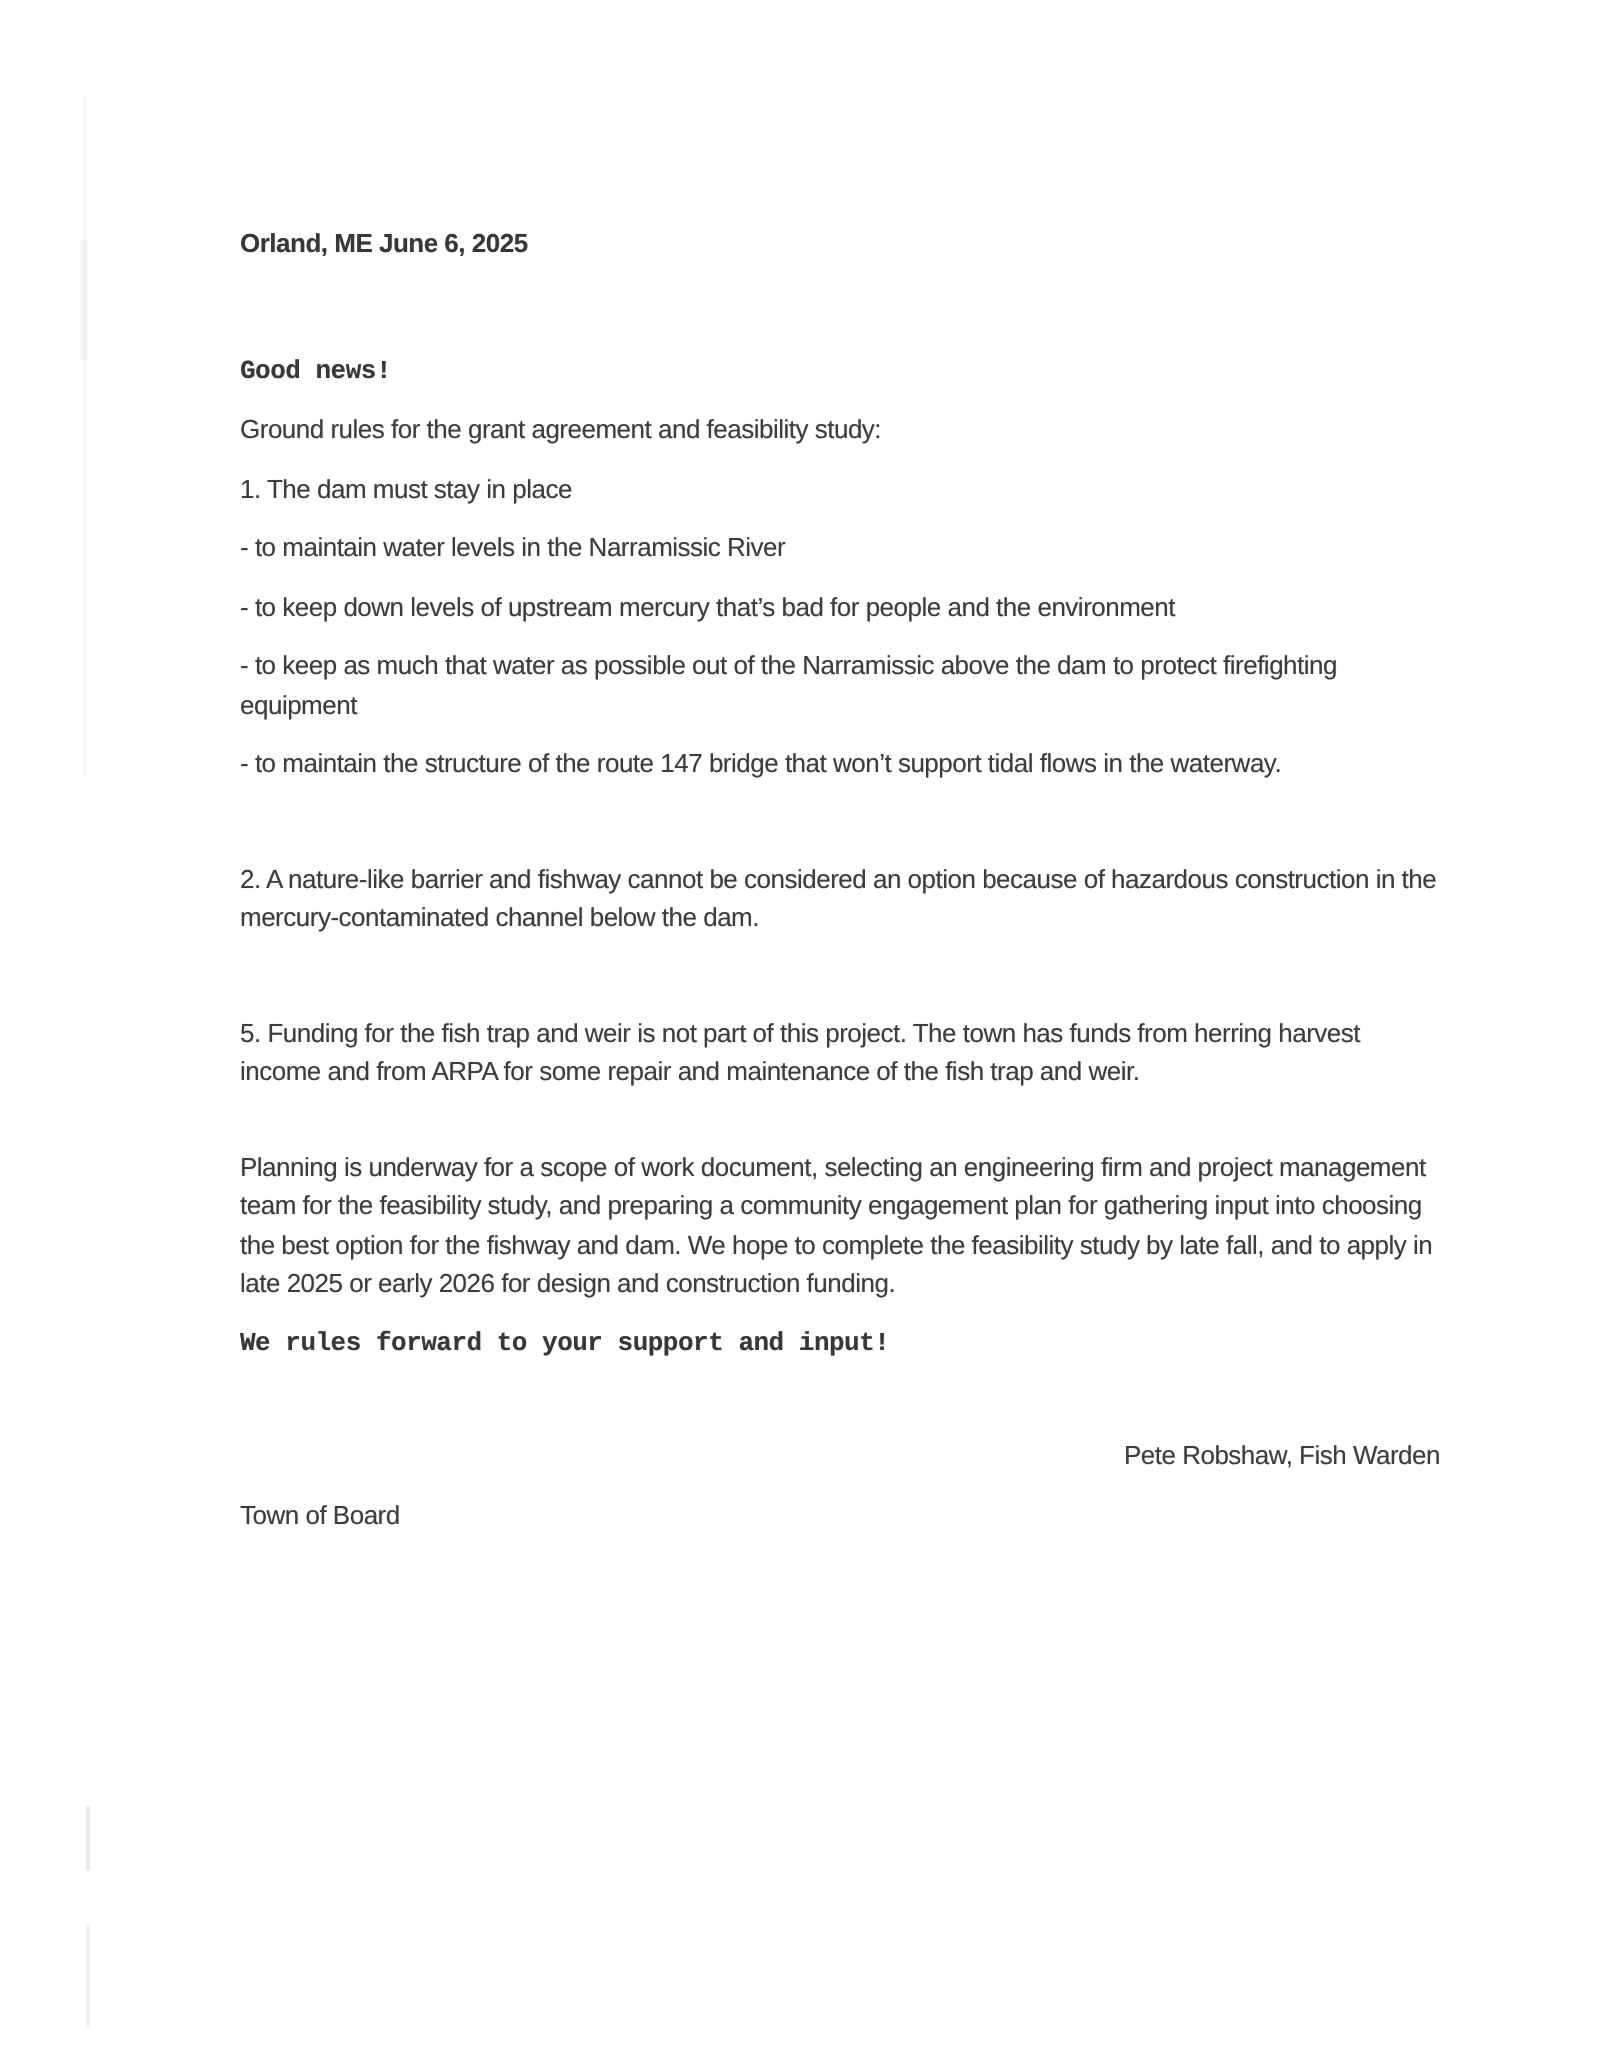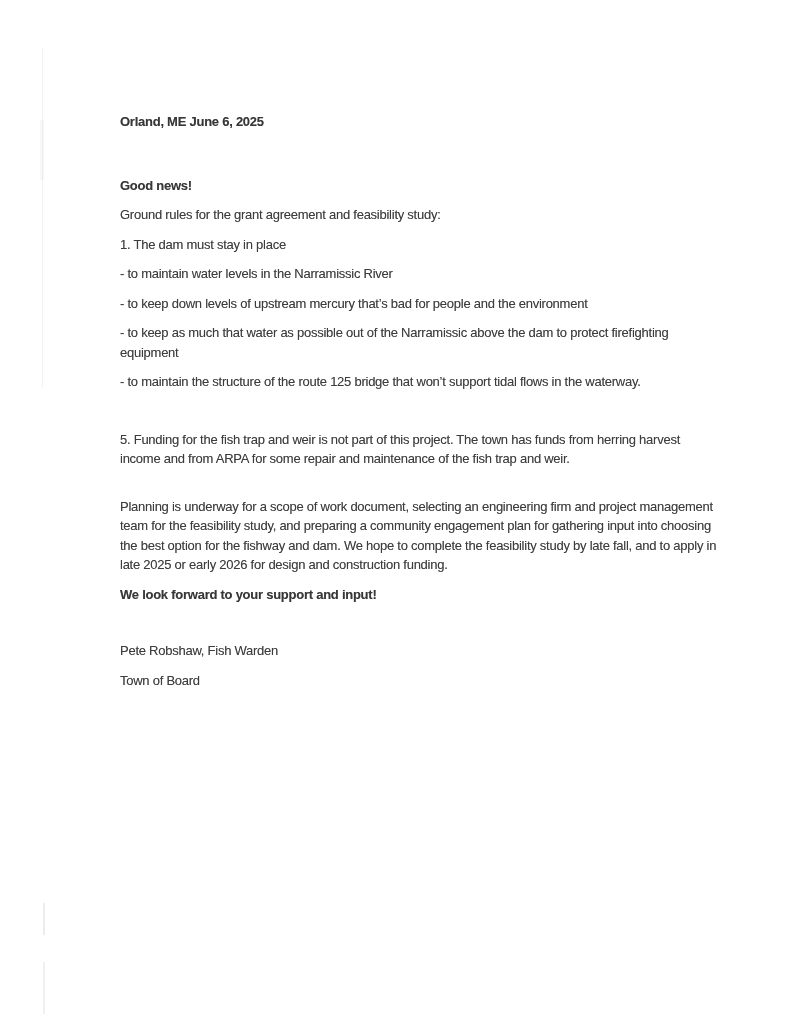"Good news!" .indent { font-family: none -> Liberation Mono, monospace }
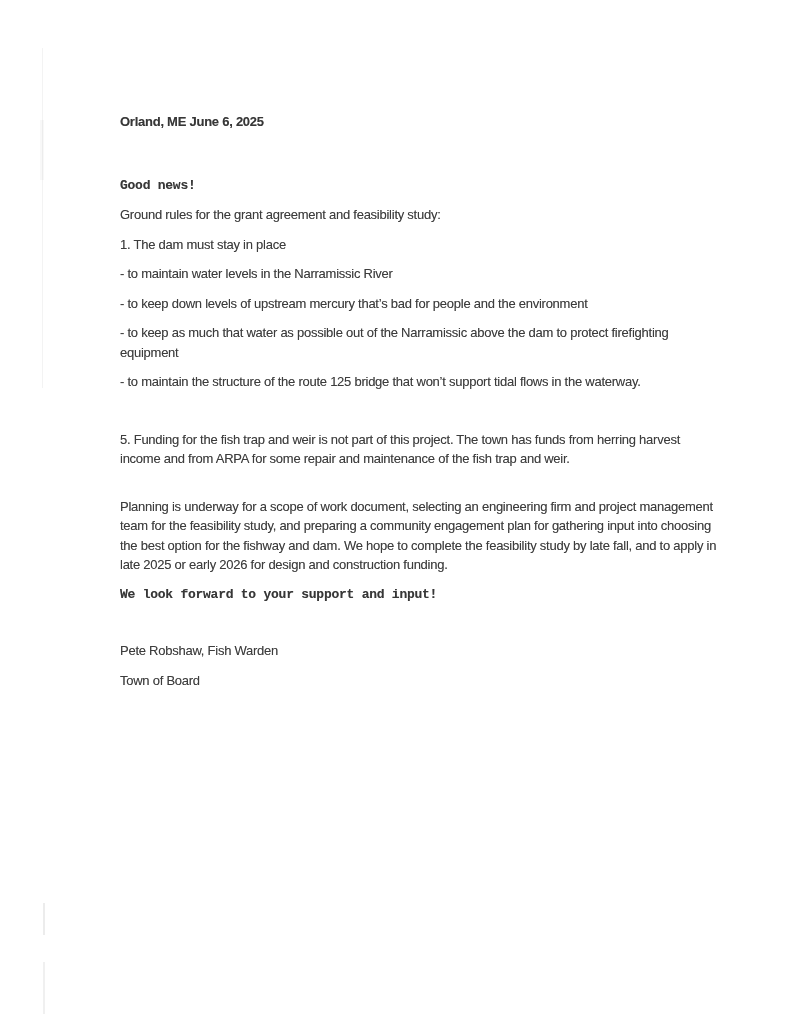"- to maintain the structure" p { text: 125 -> 147 }
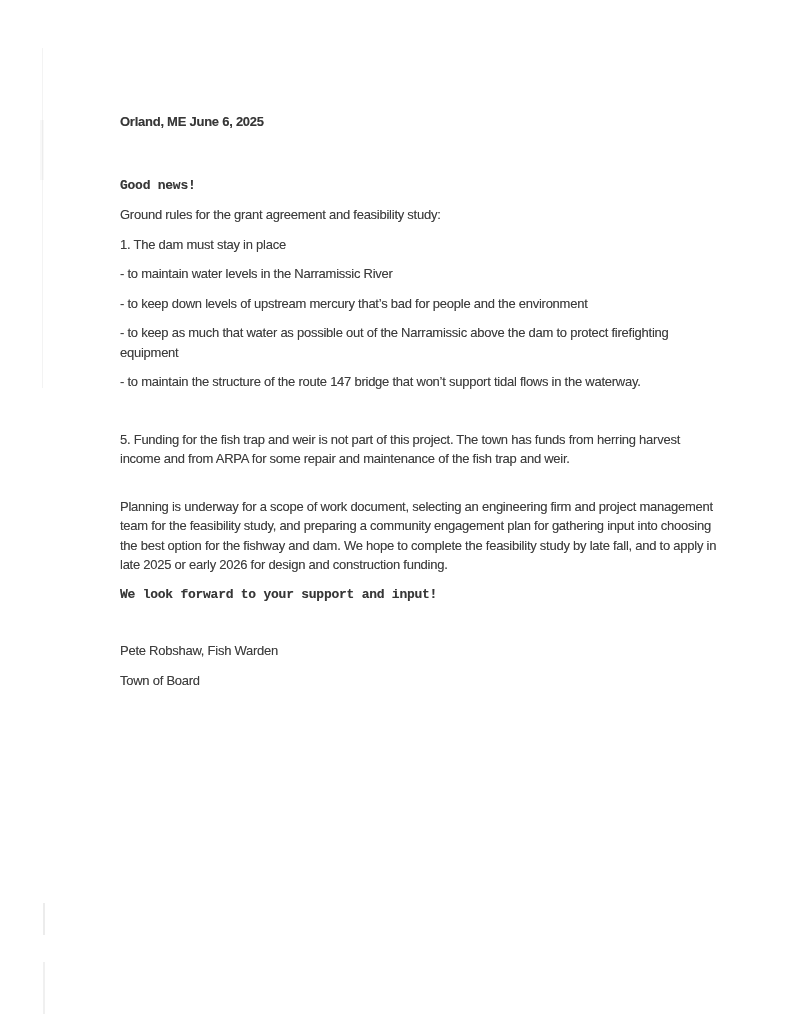"2. A nature-like barrier and" p.mt-xl { html: none -> <p>2. A nature-like barrier and fishway cannot be considered an option because of hazardous construction in the mercury-contaminated channel below the dam.</p> }
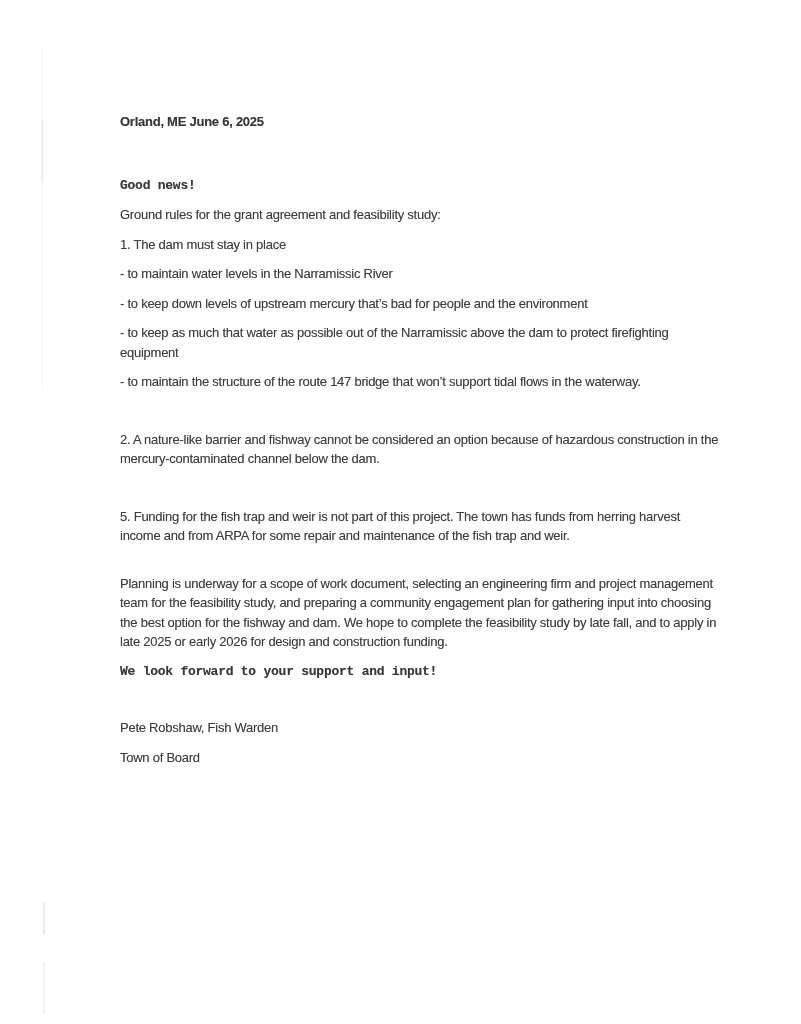"We look forward to your" p.bold { text: look -> rules }
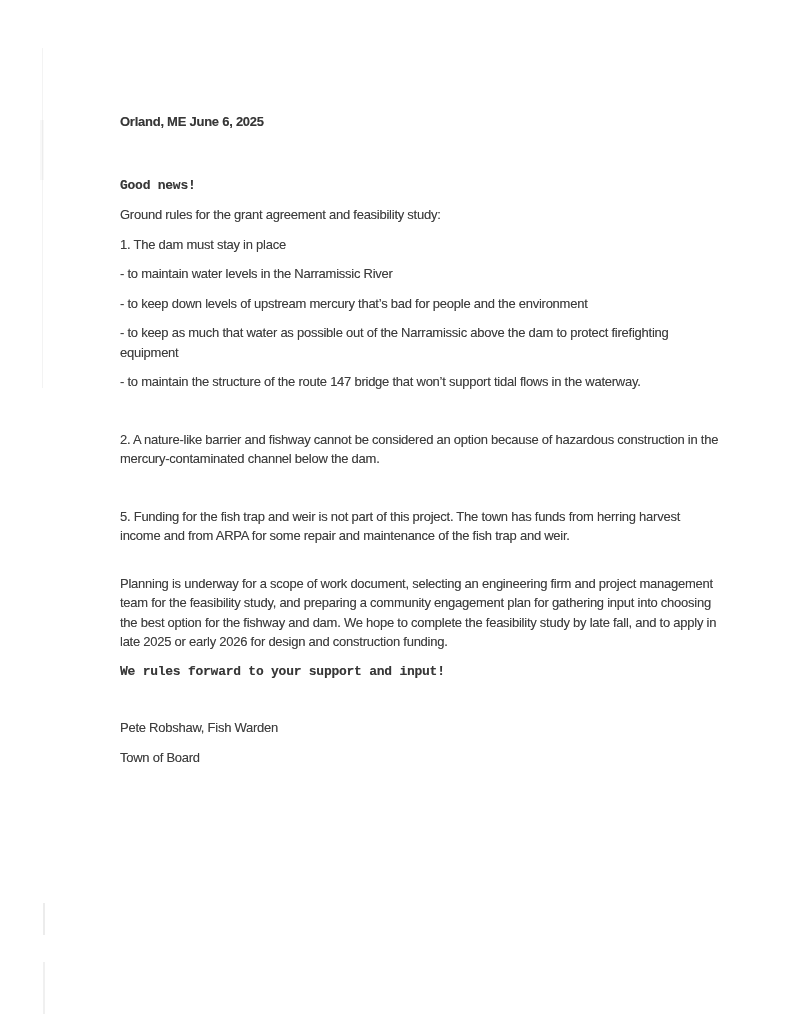"Pete Robshaw, Fish Warden" .signature p:first-child { text-align: none -> right }
